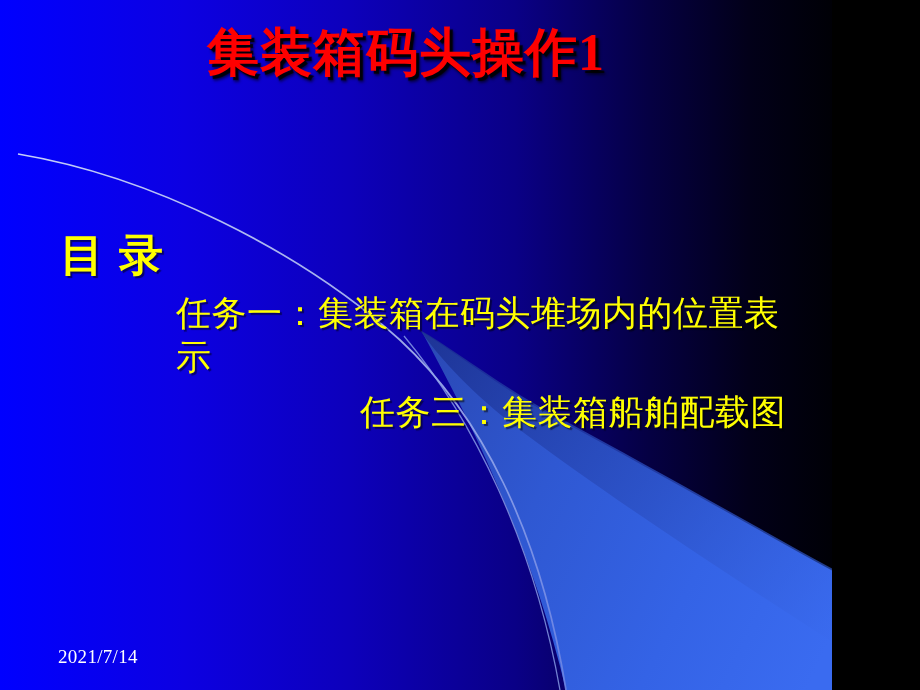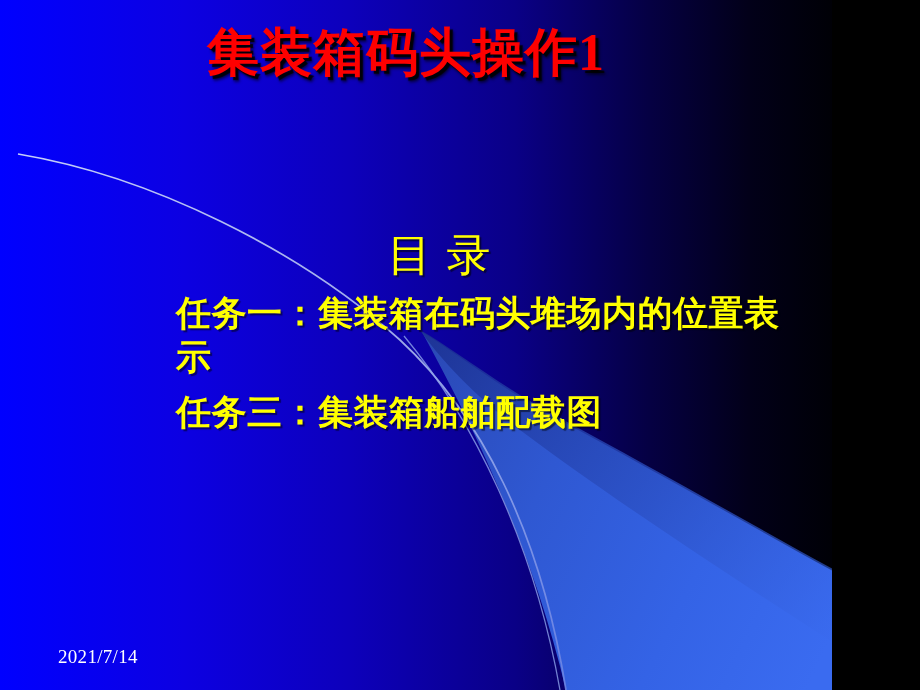"目 录" .toc-heading { font-weight: 400 -> 700; padding-left: 48px -> 60px; text-align: center -> left }
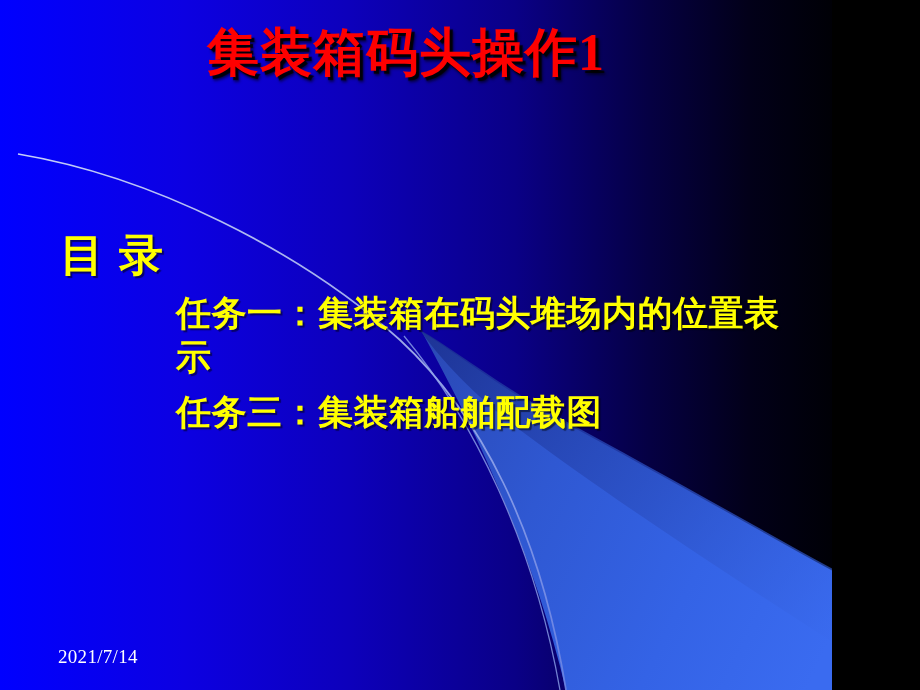"任务一：集装箱在码头堆场内的位置表示" .toc-item { font-weight: 700 -> 400 }
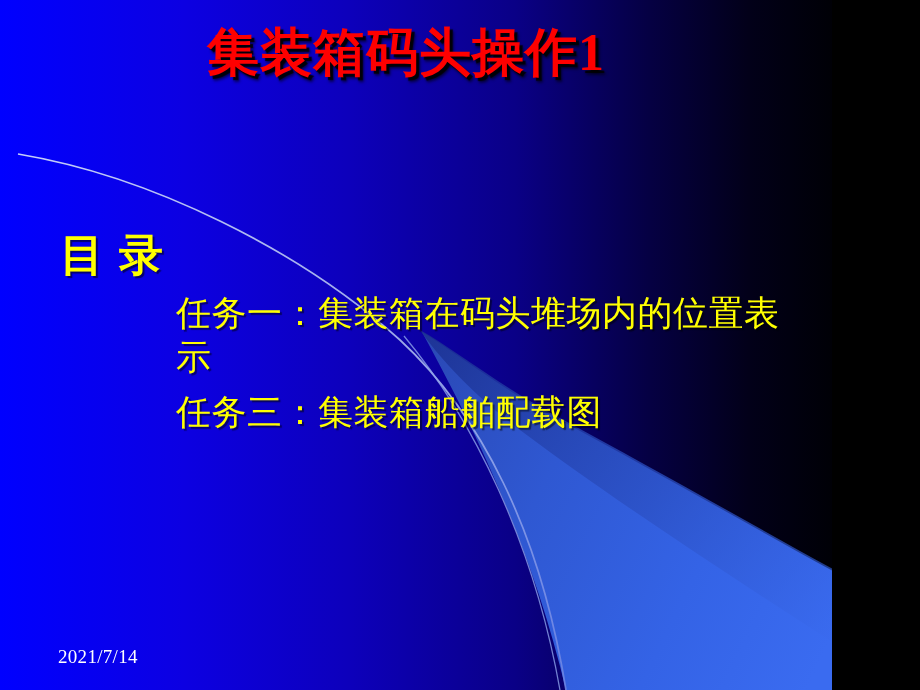"任务三：集装箱船舶配载图" .toc-item:last-child { text-align: none -> right }
